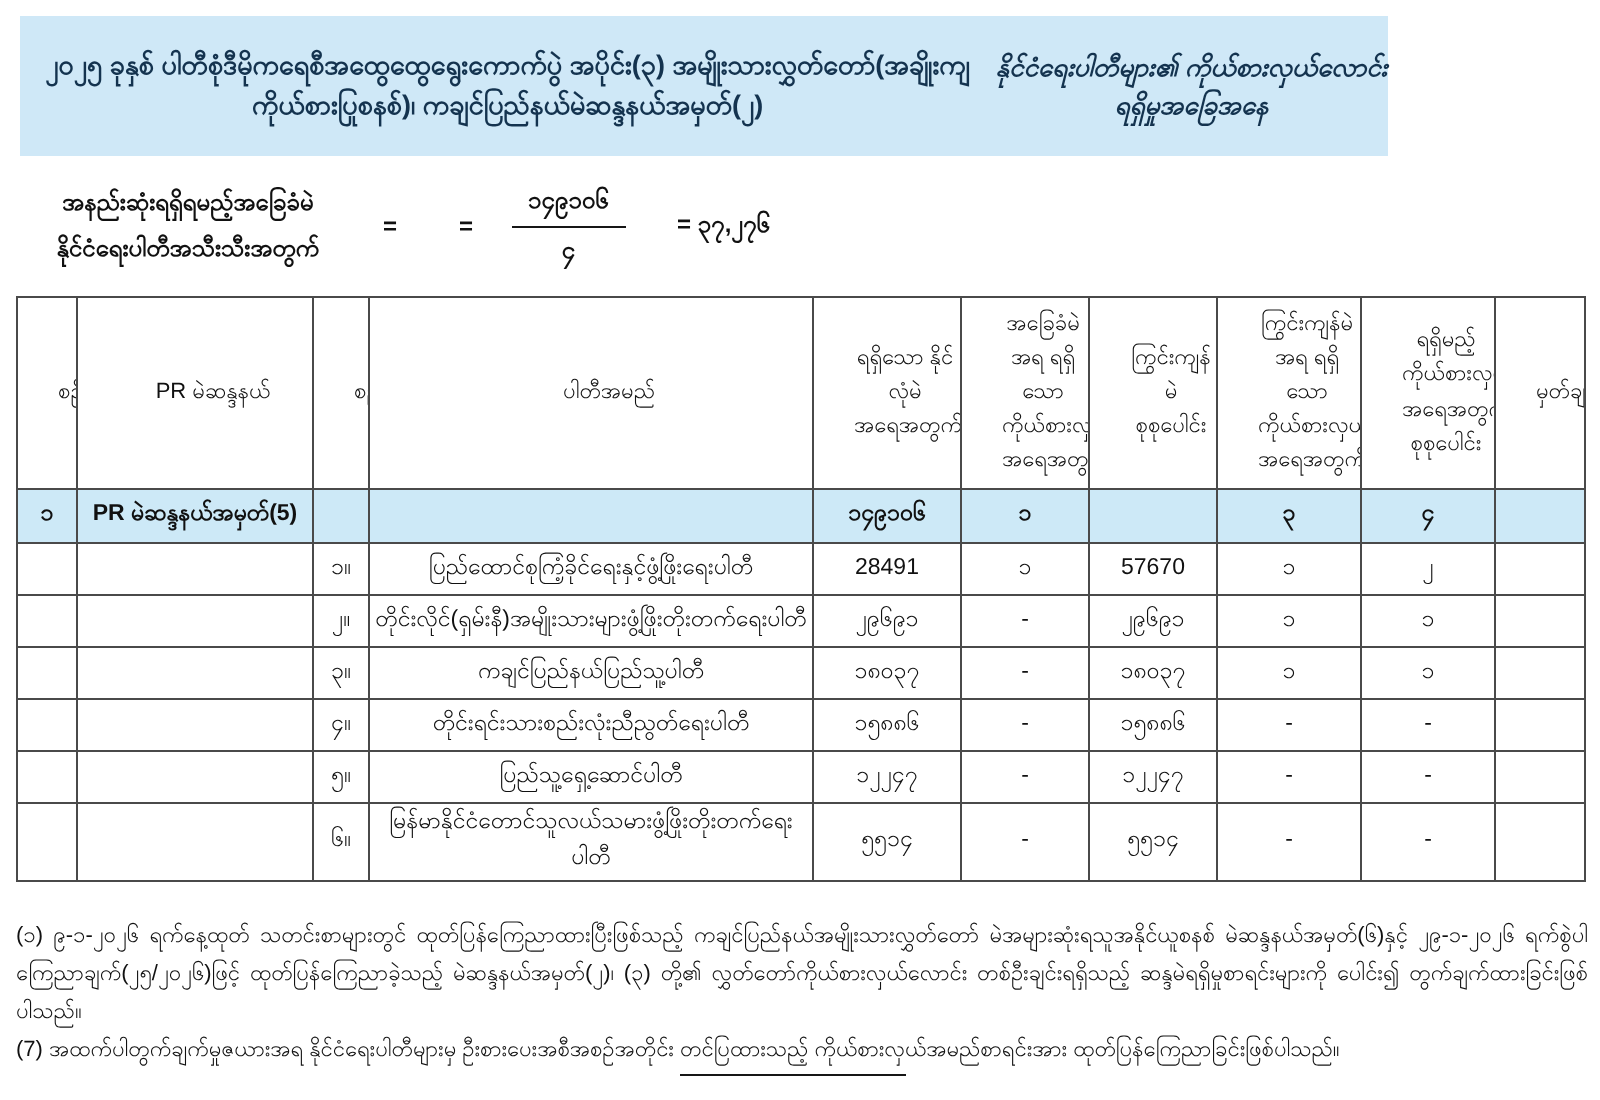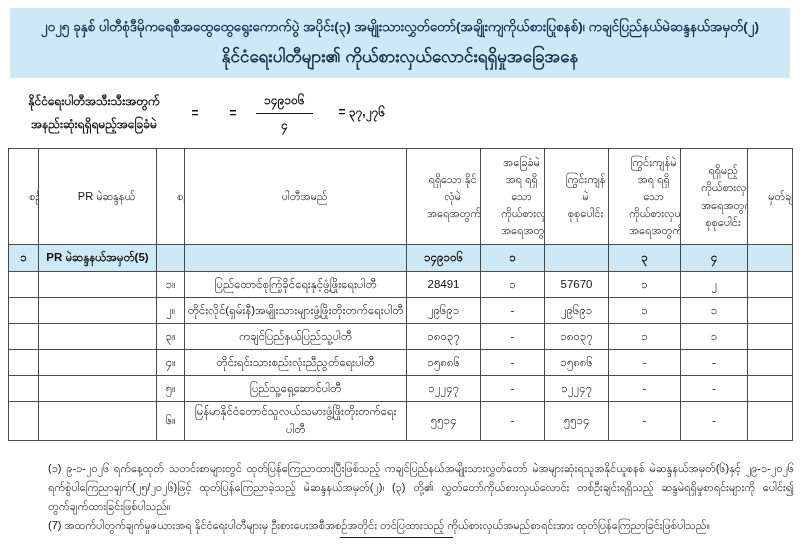"၂၀၂၅ ခုနှစ်" .title-banner { flex-direction: column -> row; width: 780px -> 684px }
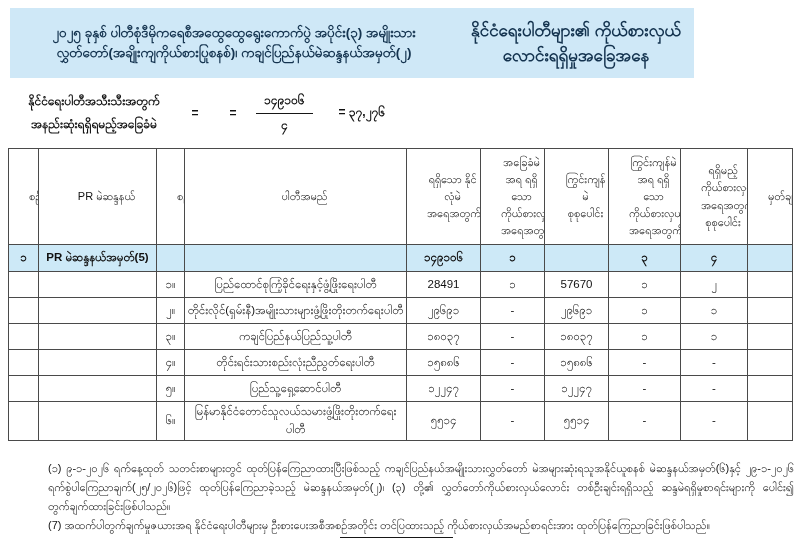"နိုင်ငံရေးပါတီများ၏" .title-line2 { font-size: 17px -> 13px; font-style: none -> italic }
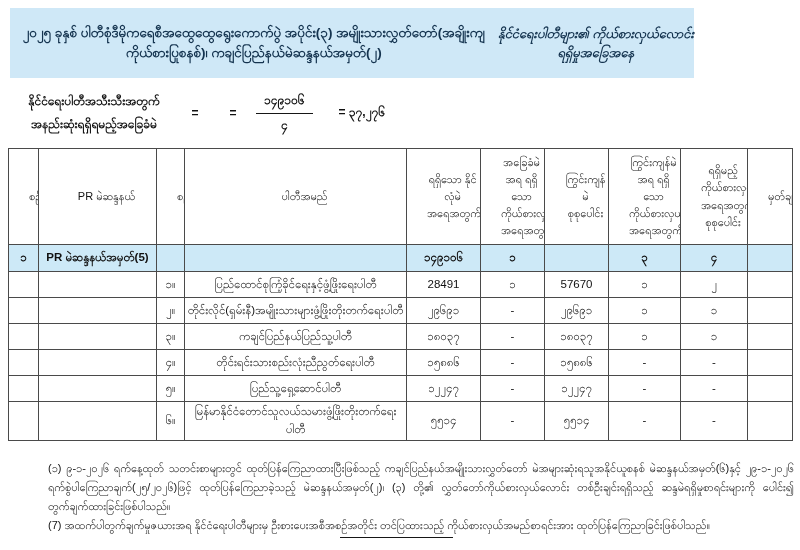"နိုင်ငံရေးပါတီအသီးသီးအတွက်" div { order: before "အနည်းဆုံးရရှိရမည့်အခြေခံမဲ" -> after "အနည်းဆုံးရရှိရမည့်အခြေခံမဲ" }
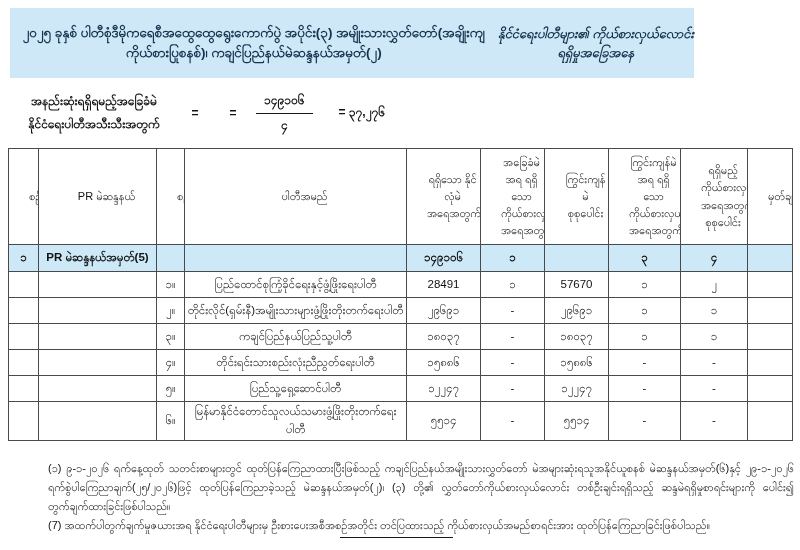"(၁) ၉-၁-၂၀၂၆ ရက်နေ့ထုတ် သတင်းစာများတွင်" .note-item { margin-left: 40px -> none }
